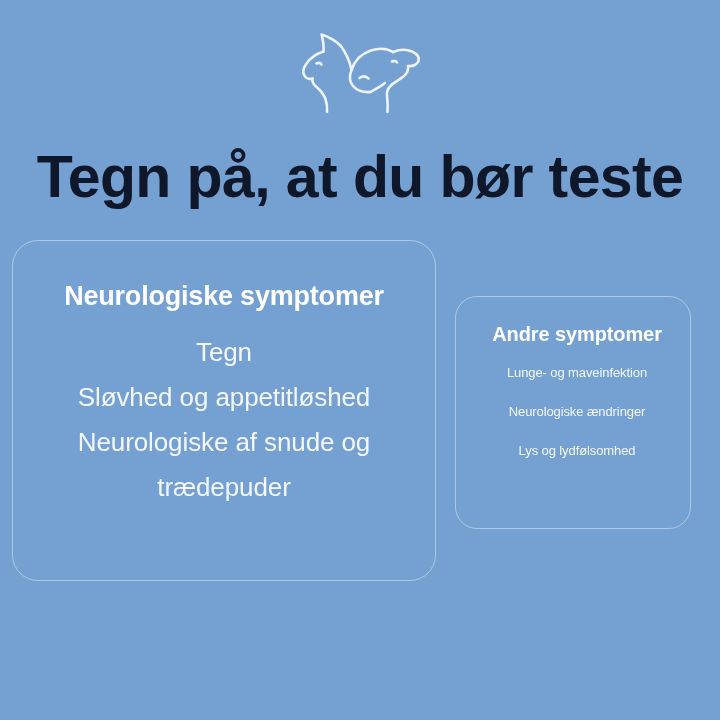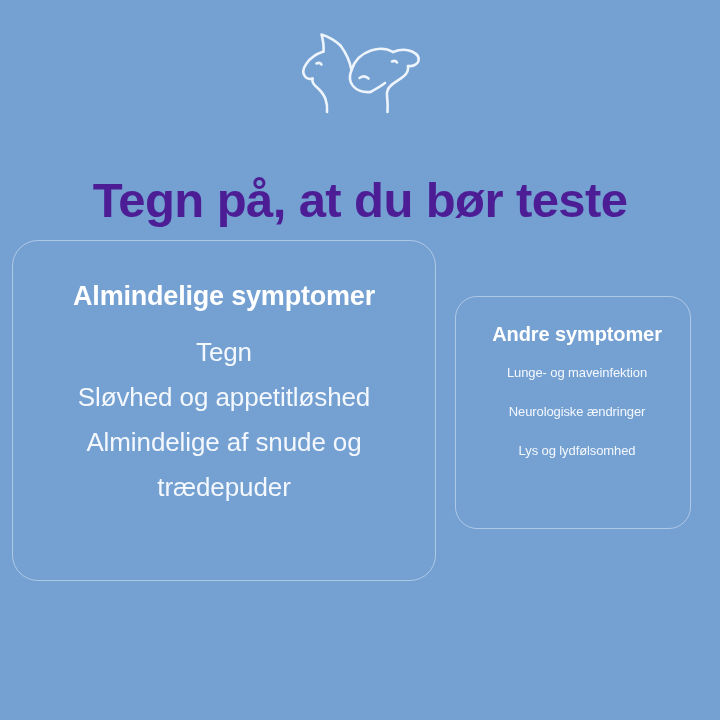"Tegn på, at du bør" #page-title { color: #4c1d95 -> #0f172a; font-size: 49px -> 59px; top: 136px -> 106px }
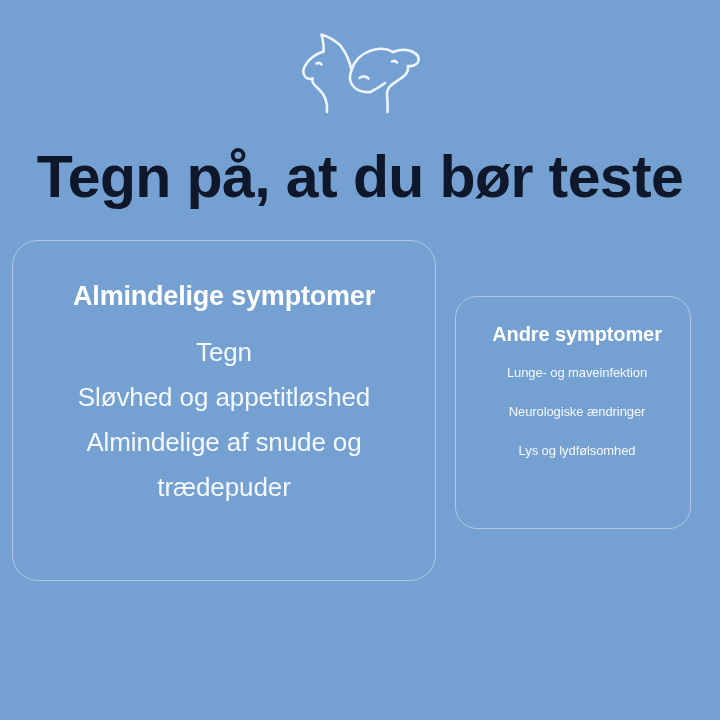"Almindelige symptomer" div.card-title { text: Almindelige -> Neurologiske }
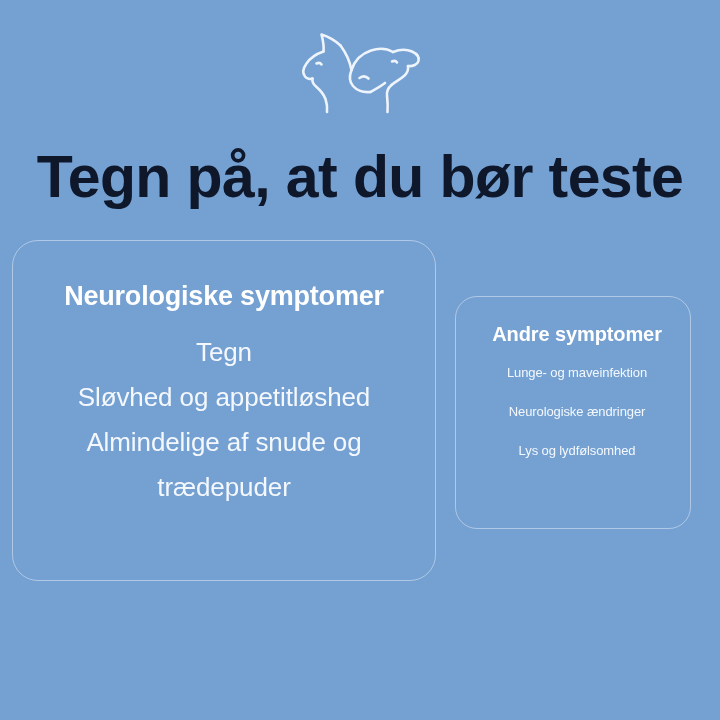"Almindelige af snude og trædepuder" li.sym-item { text: Almindelige -> Neurologiske }
